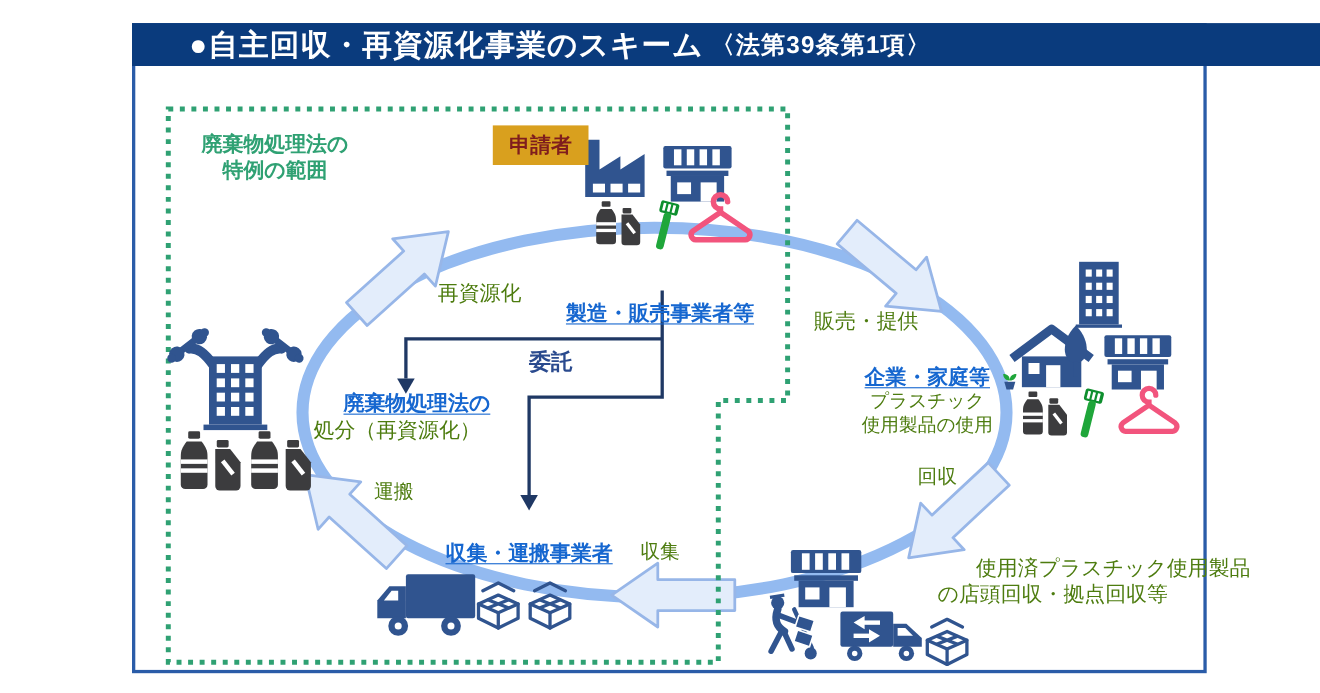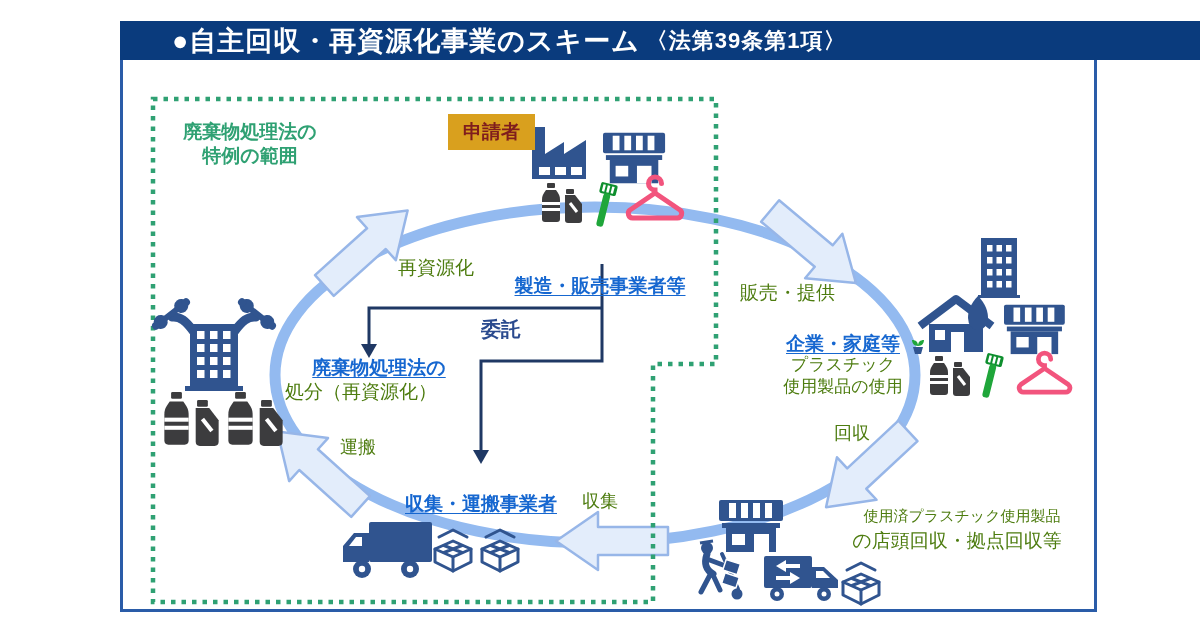"使用済プラスチック使用製品" div.lbl { font-size: 15px -> 19px; left: 962px -> 1012px }
